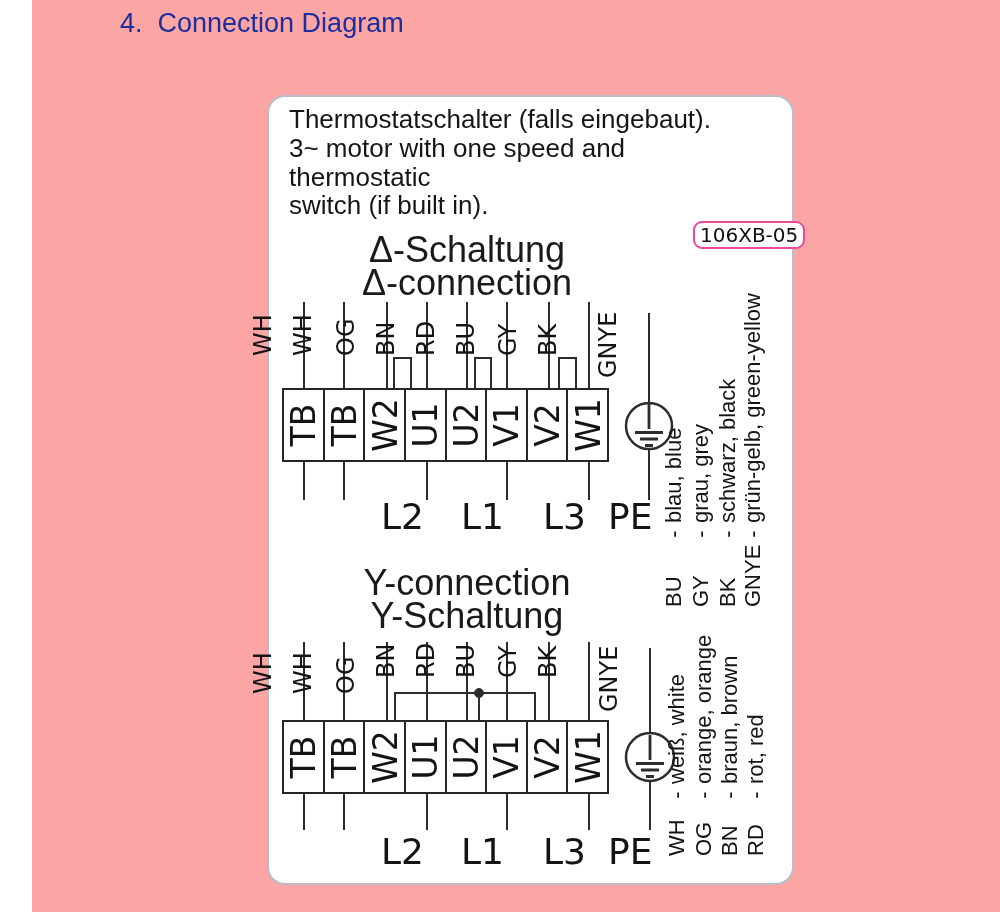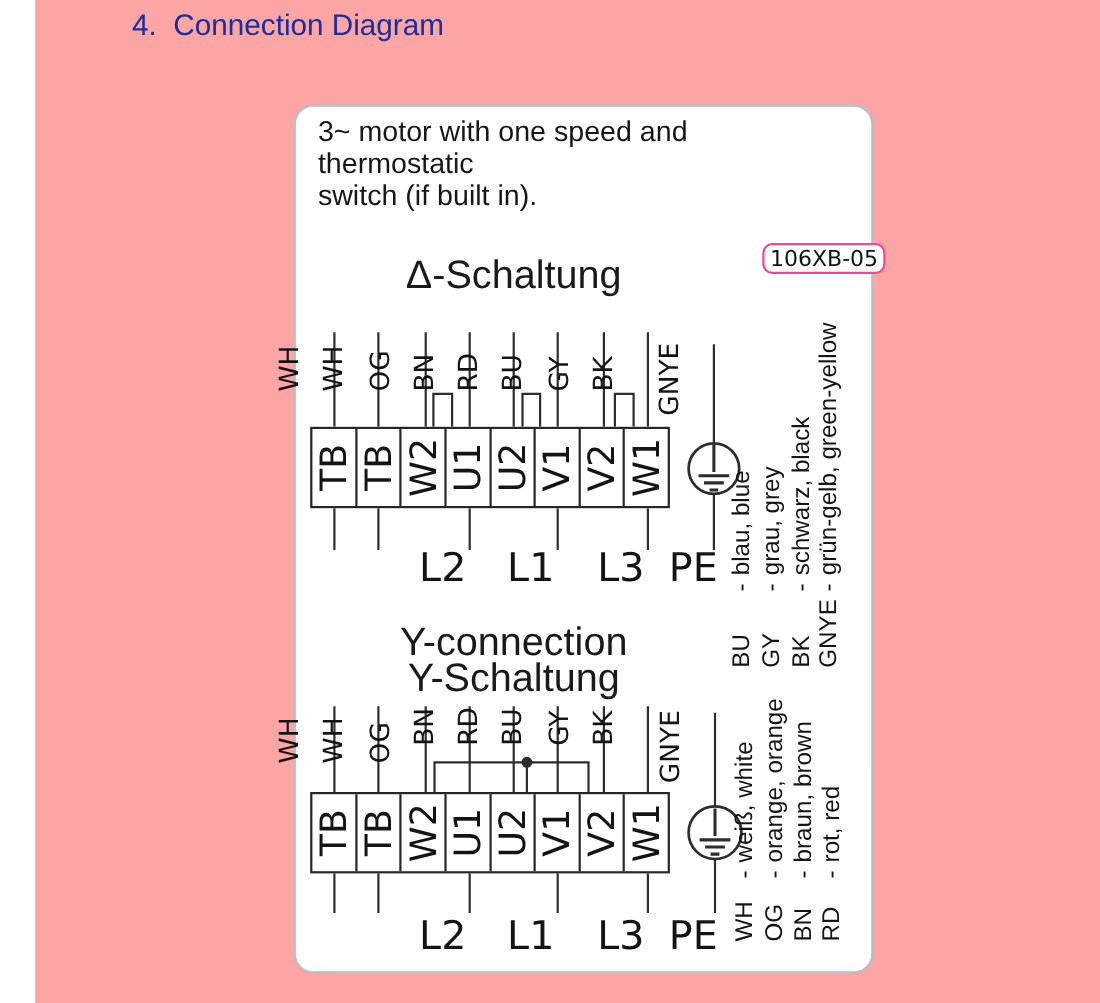"Thermostatschalter (falls eingebaut)." div { html: none -> <div>Thermostatschalter (falls eingebaut).</div> }
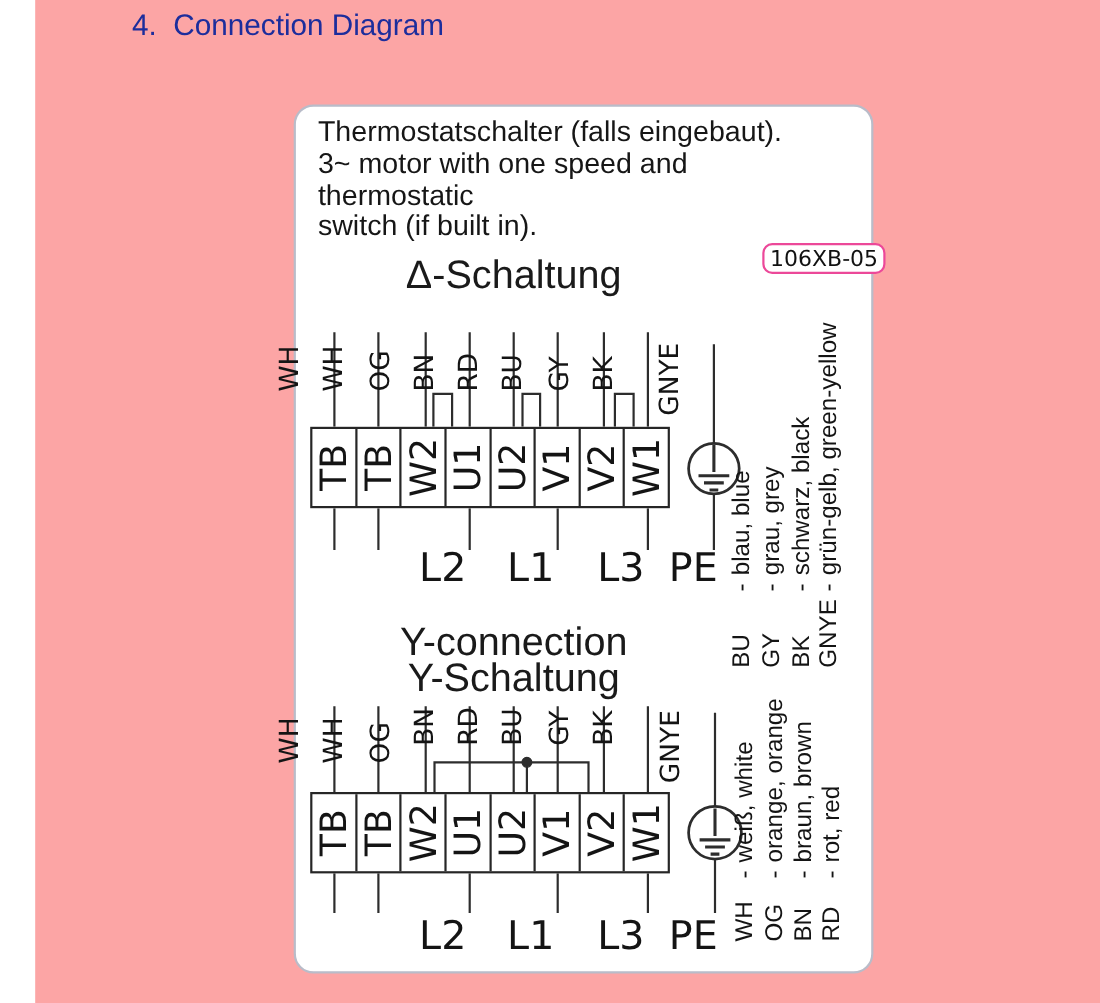"Δ-connection" div { html: none -> <div>Δ-connection</div> }
